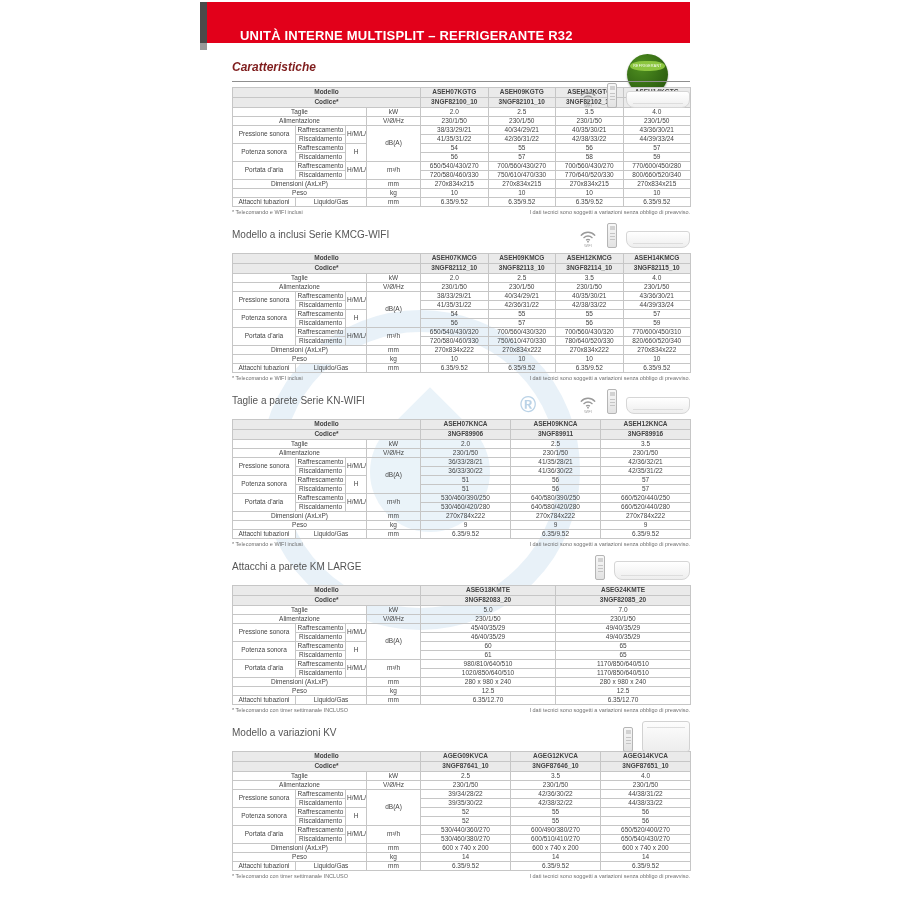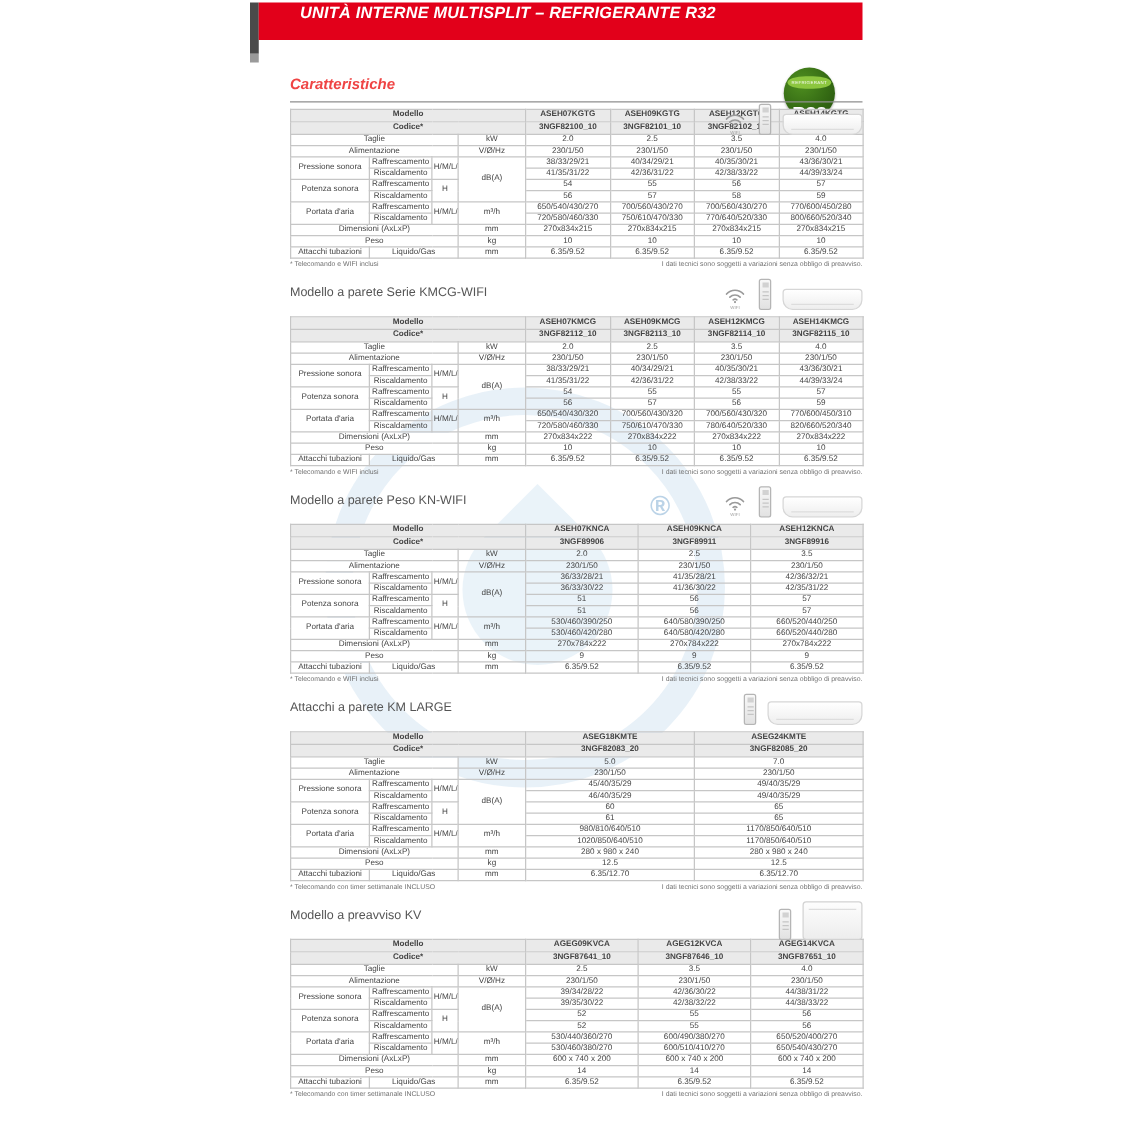"UNITÀ INTERNE MULTISPLIT – REFRIGERANTE" .banner { align-items: flex-start -> flex-end; font-style: italic -> none; height: 30px -> 41px }
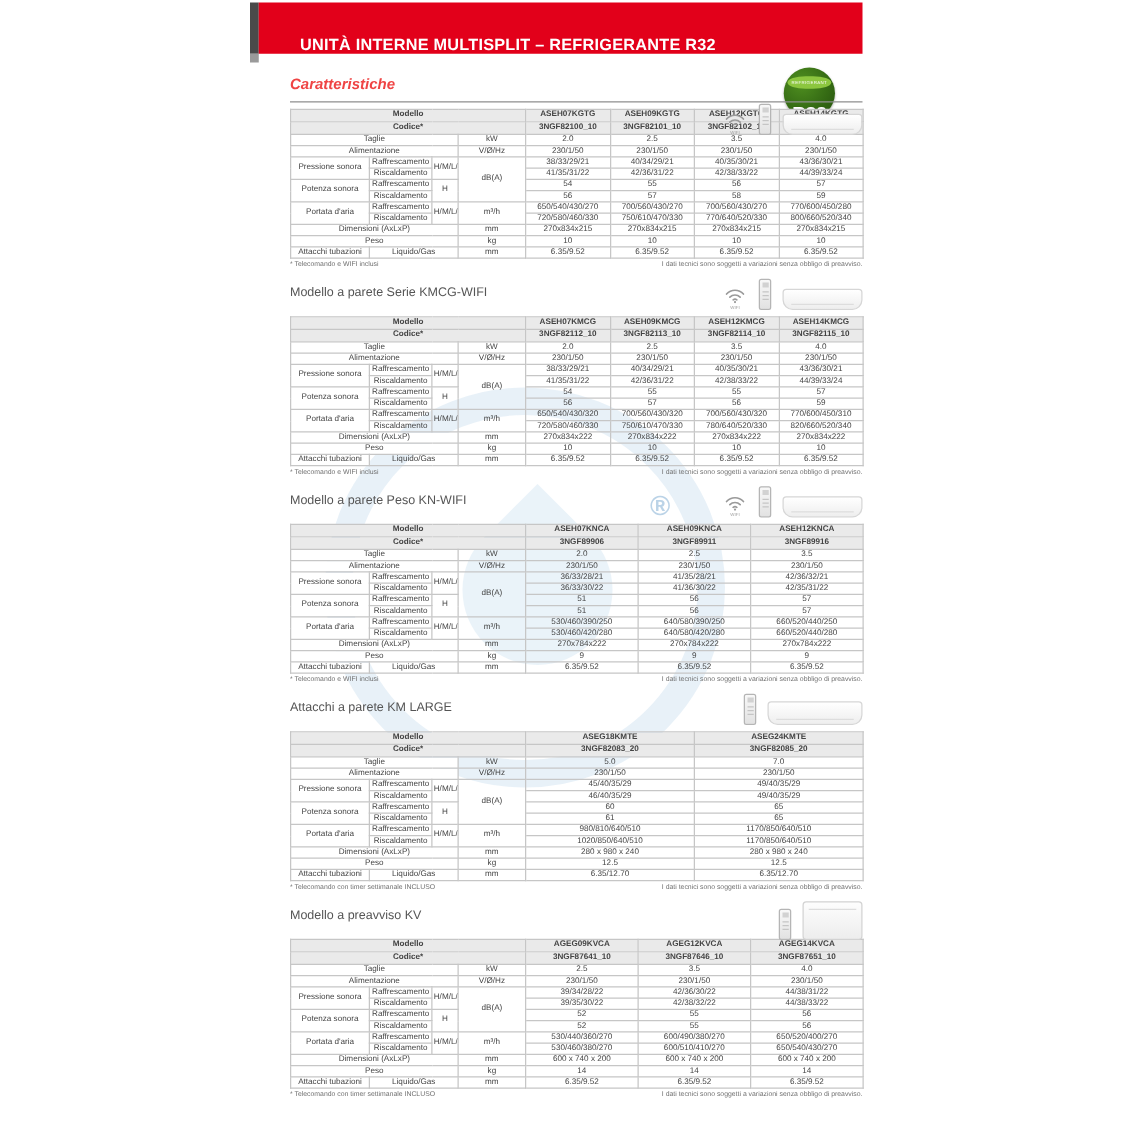"Caratteristiche" .carat { color: #ef4444 -> #7f1d1d }
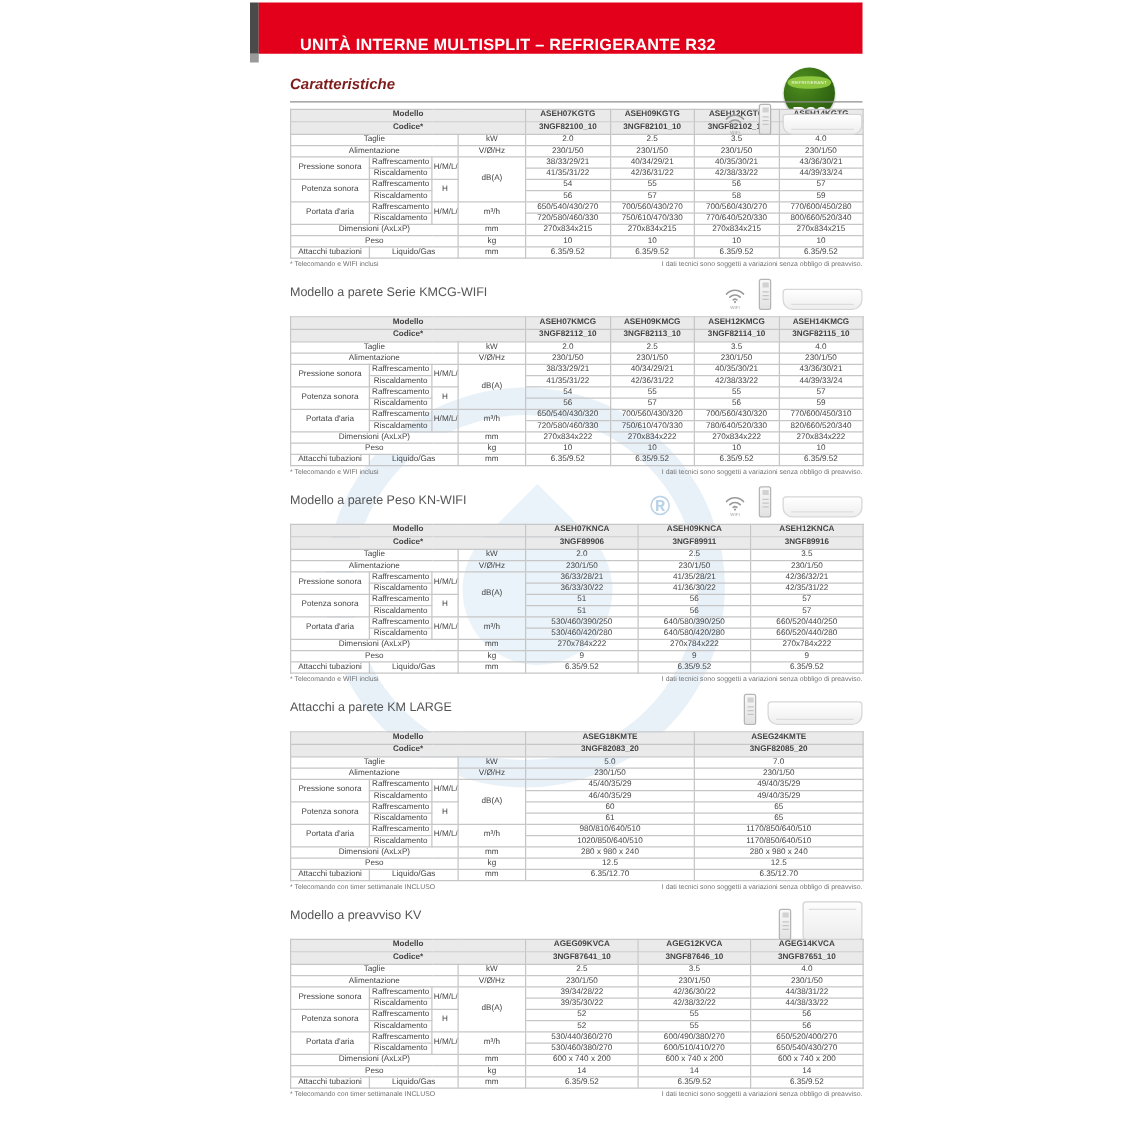"Modello a parete Serie KMCG-WIFI" div.s-heading { text: parete -> inclusi }
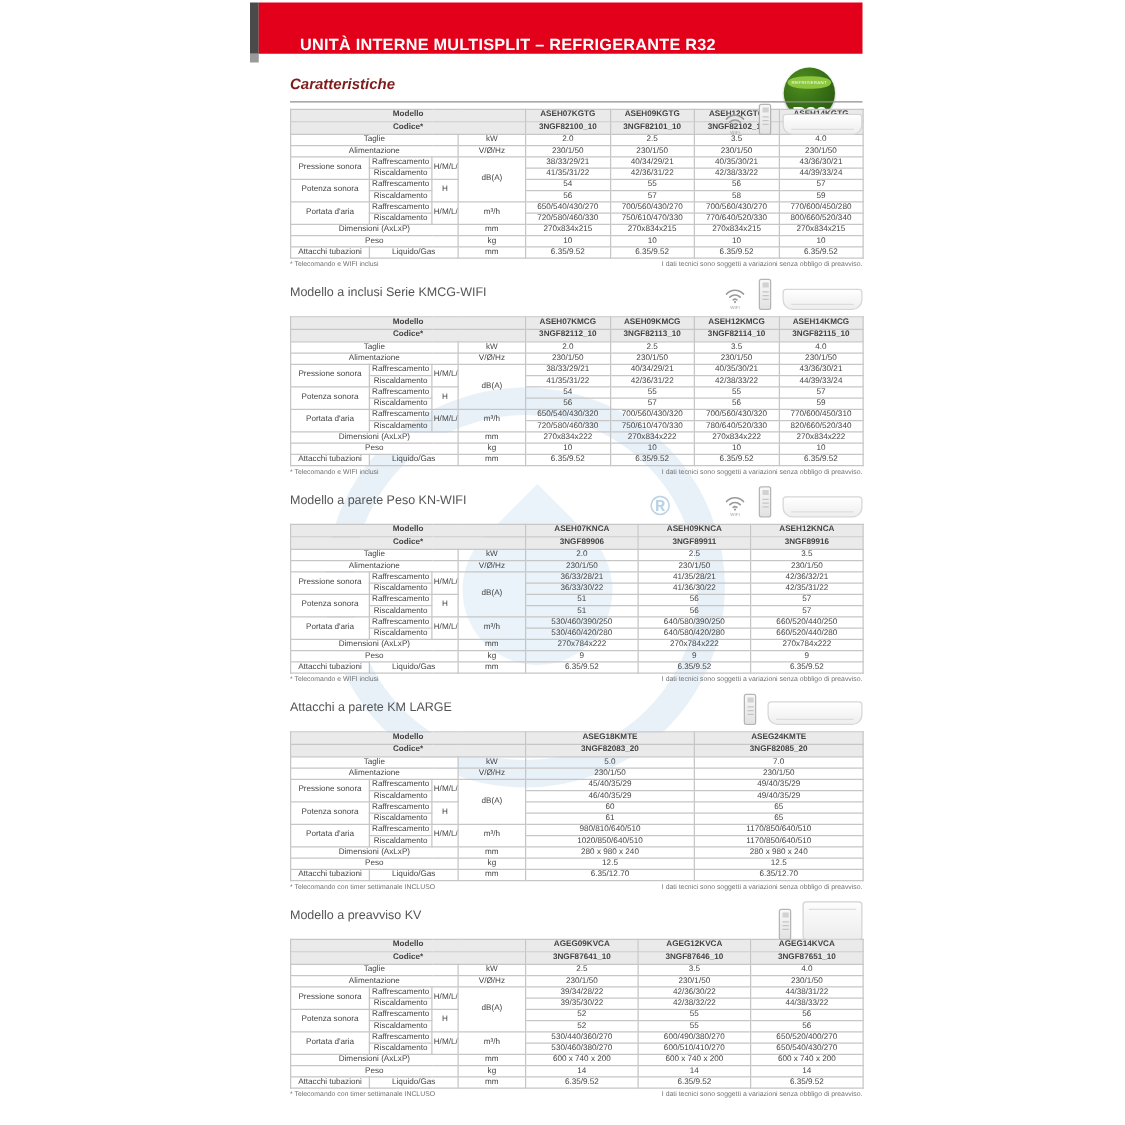"Modello a parete Peso KN-WIFI" div.s-heading { text: Modello a parete Peso -> Taglie a parete Serie }
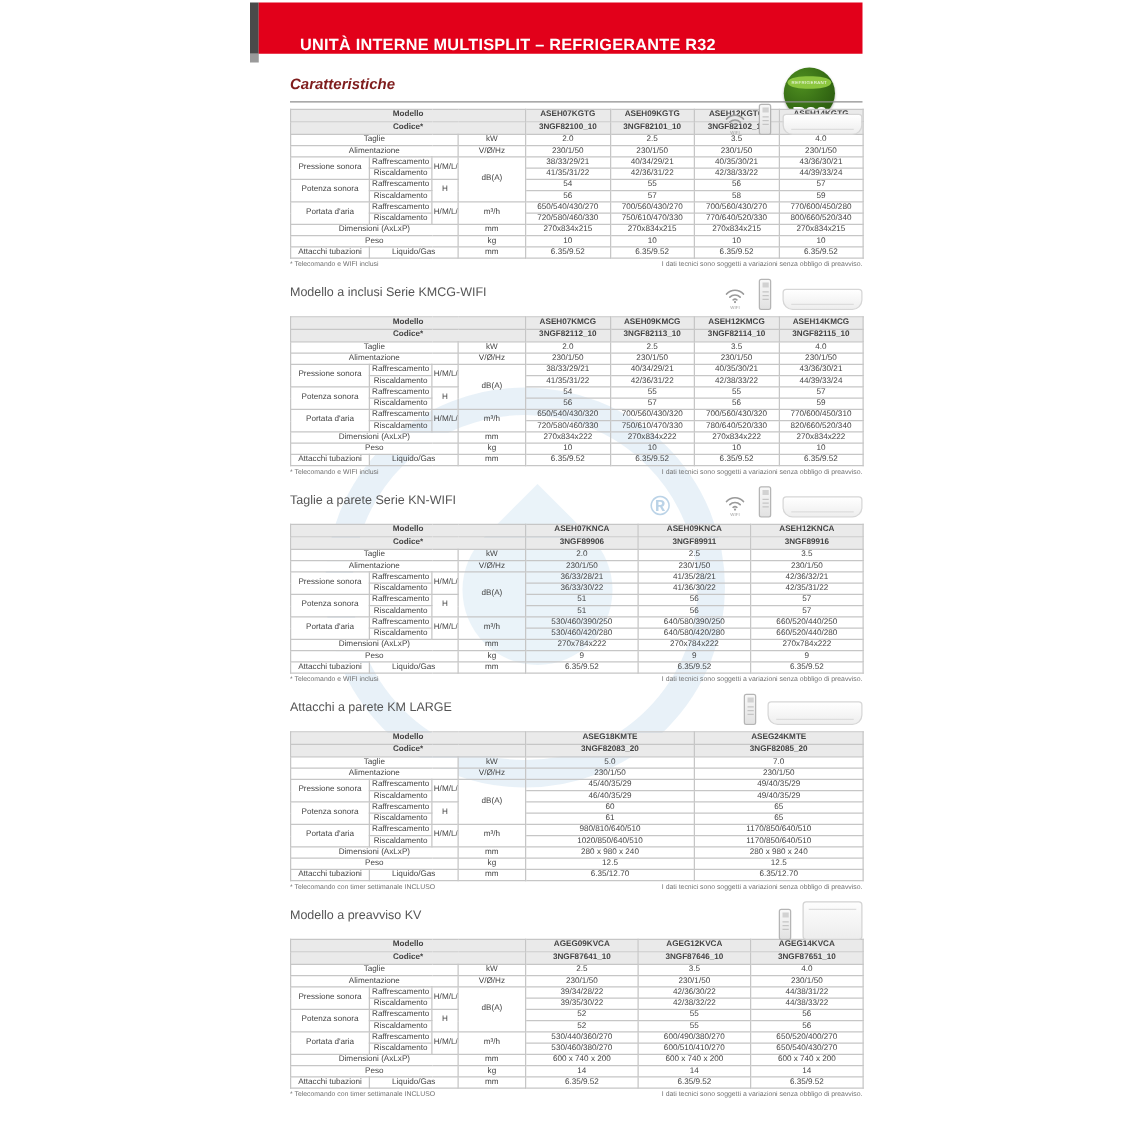"Modello a preavviso KV" div.s-heading { text: preavviso -> variazioni }
